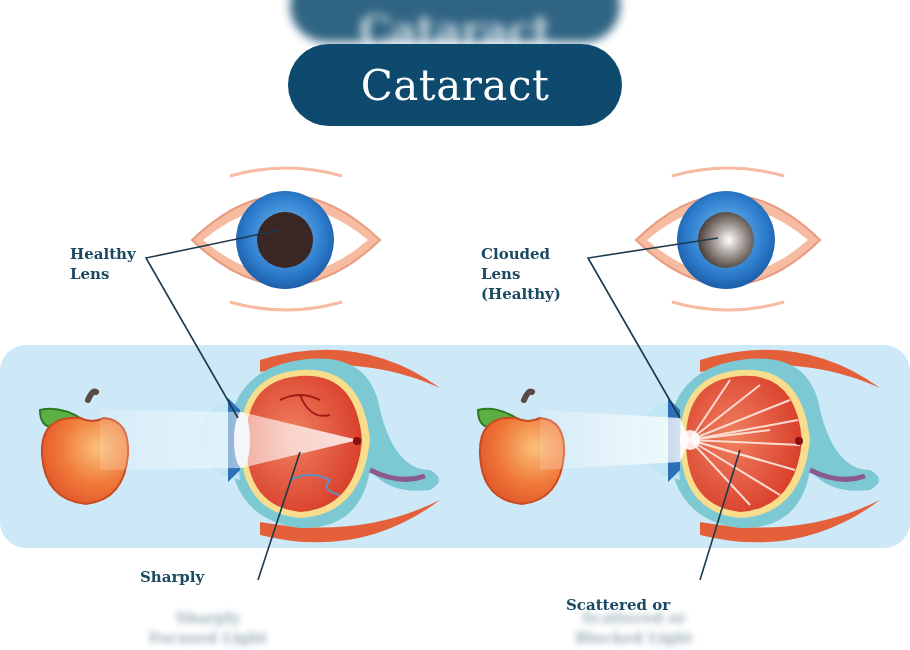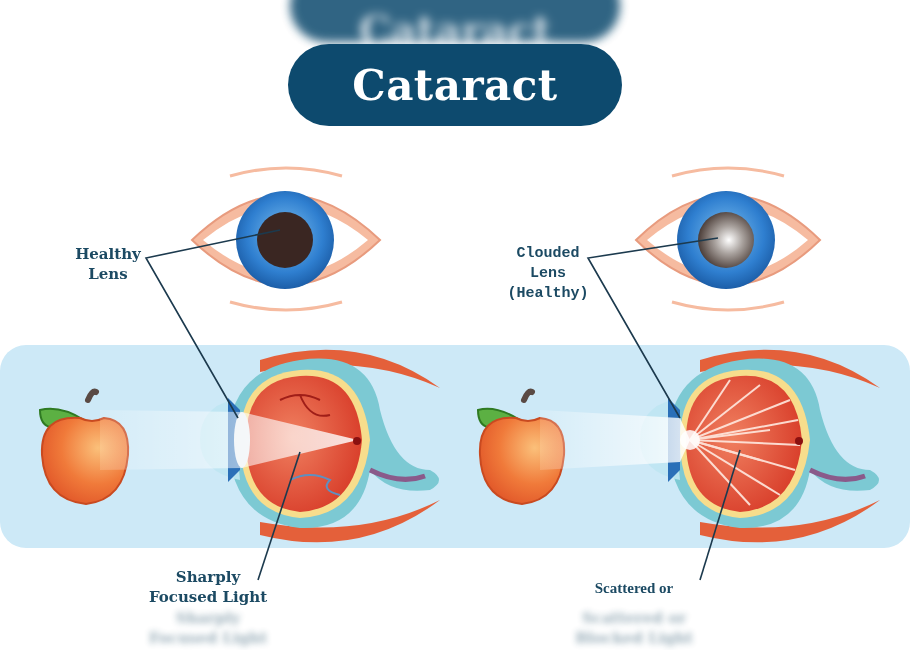"Cataract" .title-pill span { font-weight: bold -> normal }
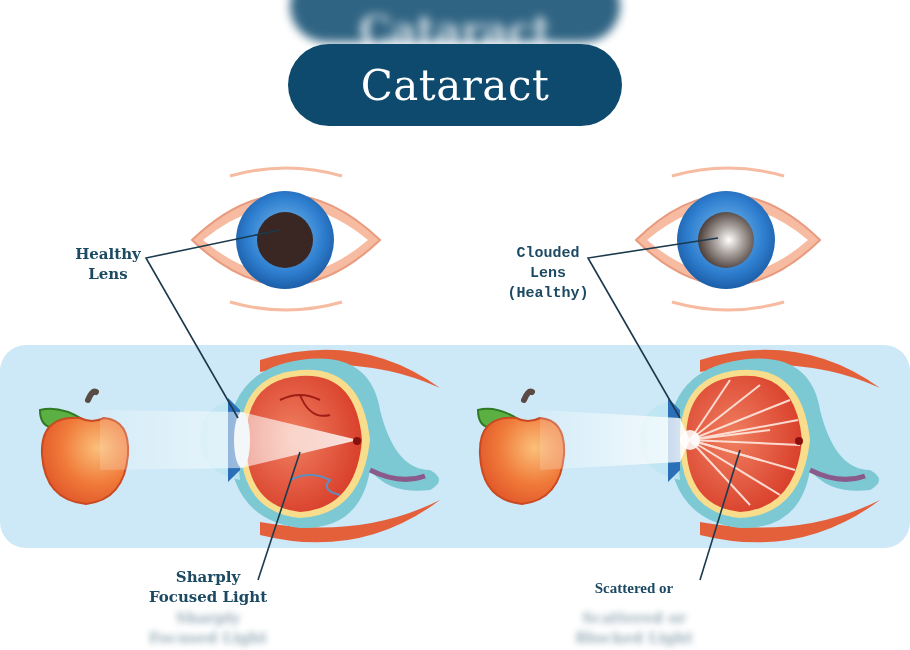"Healthy" .label { text-align: center -> left }
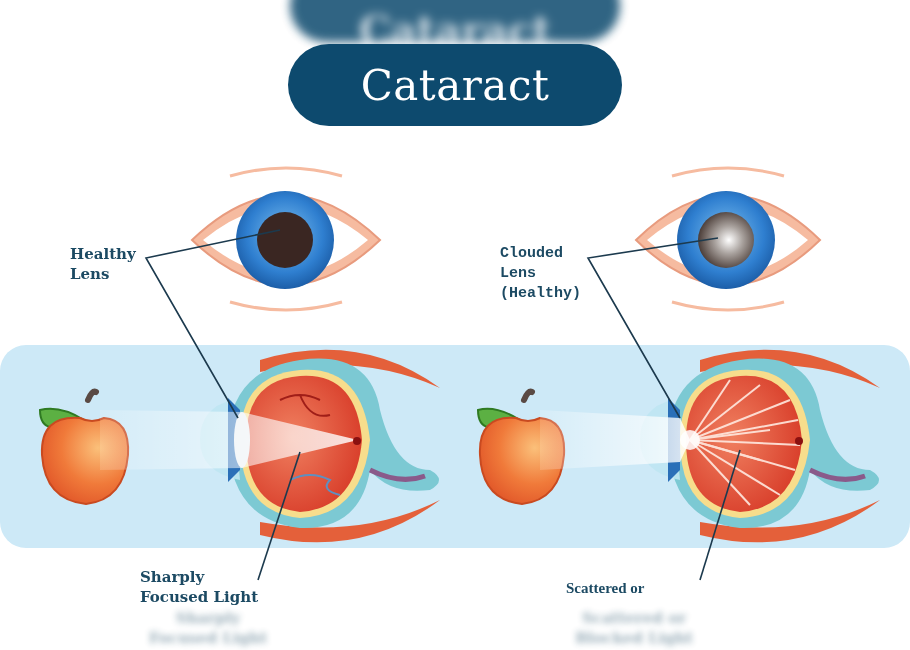"Clouded" div.label { font-family: Liberation Mono, monospace -> none; left: 500px -> 481px }
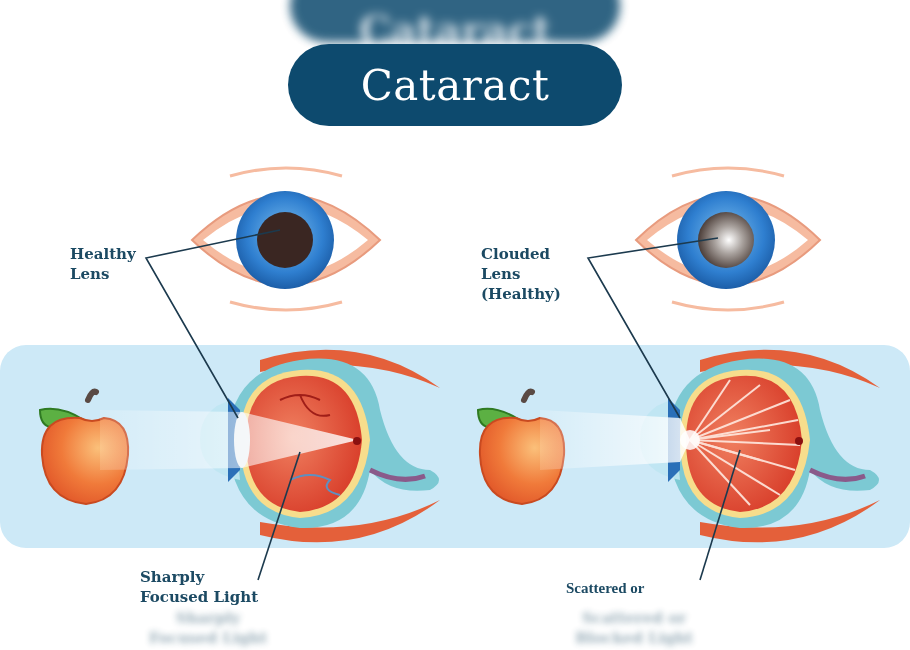"Focused Light" div { html: <div>Focused Light</div> -> none }
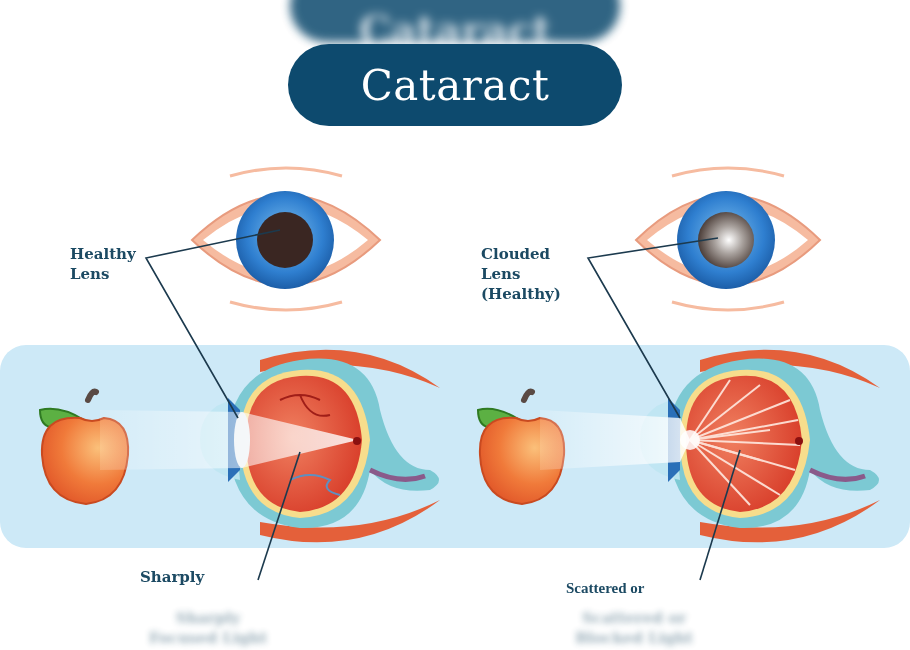"Scattered or" div.label { font-family: Liberation Serif, serif -> none; top: 578px -> 595px }
